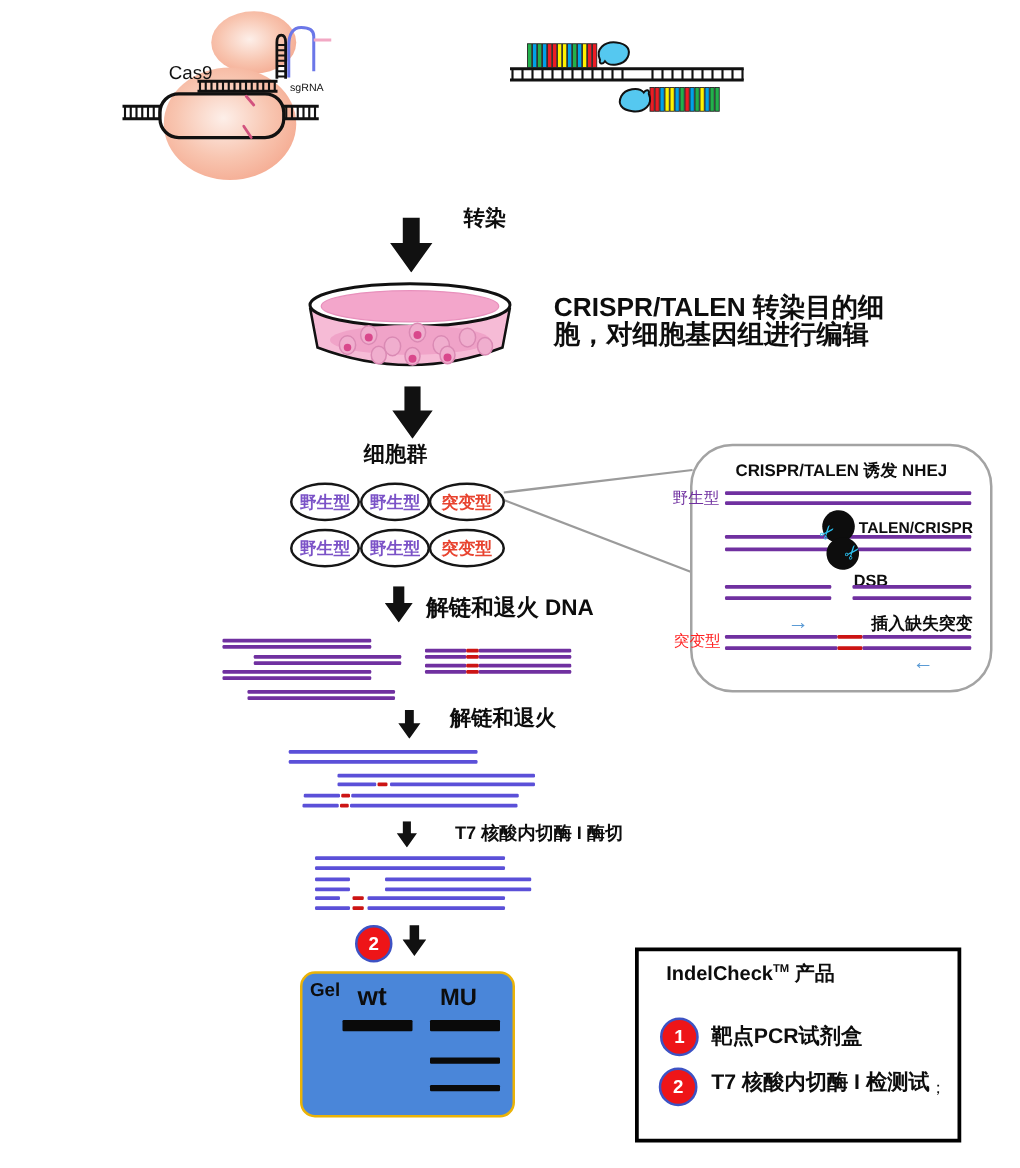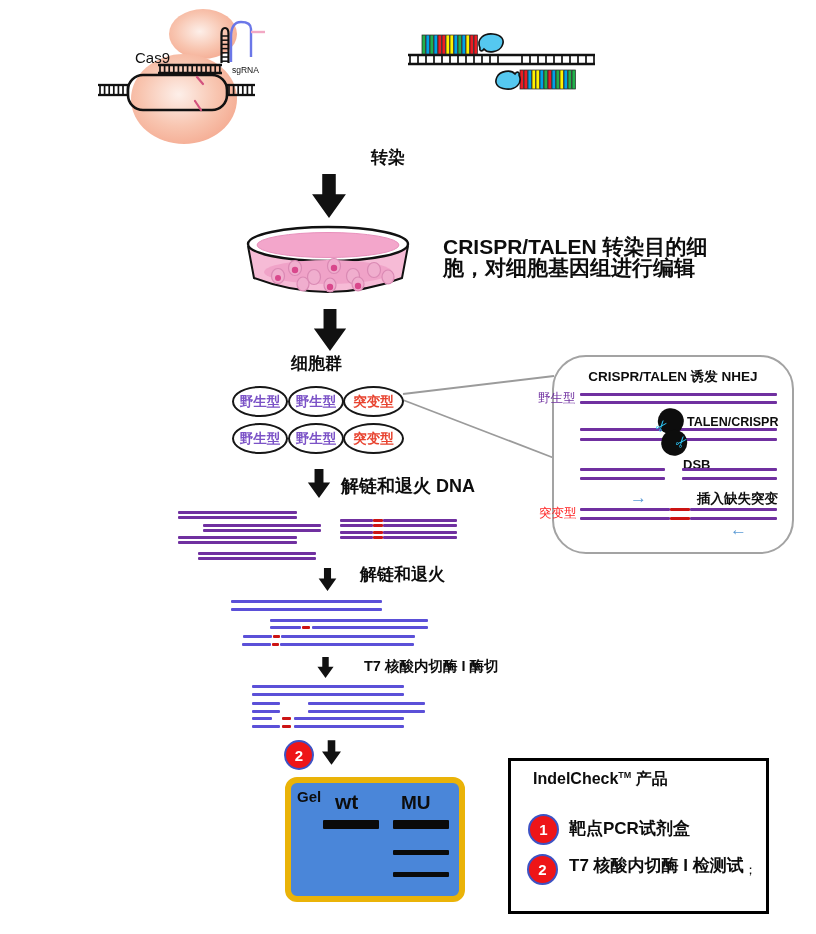"转染" div.lbl { top: 146px -> 163px }
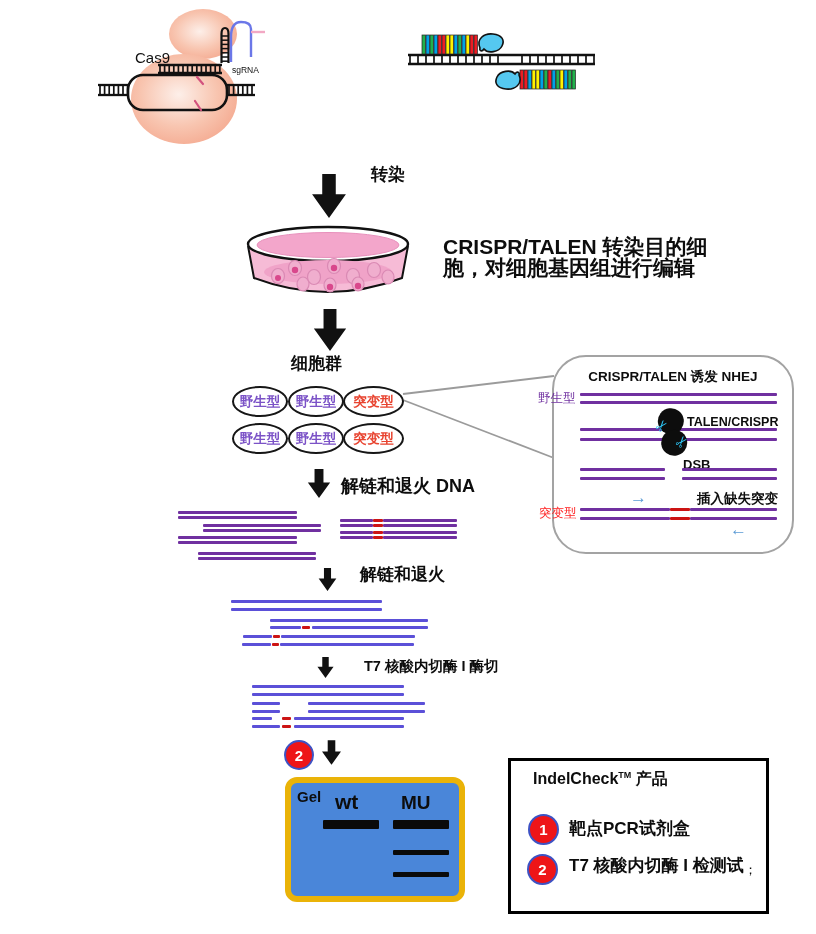"Gel" .gel { border: 6px solid #eab308 -> 2px solid #eab308; margin-left: 45px -> none }
